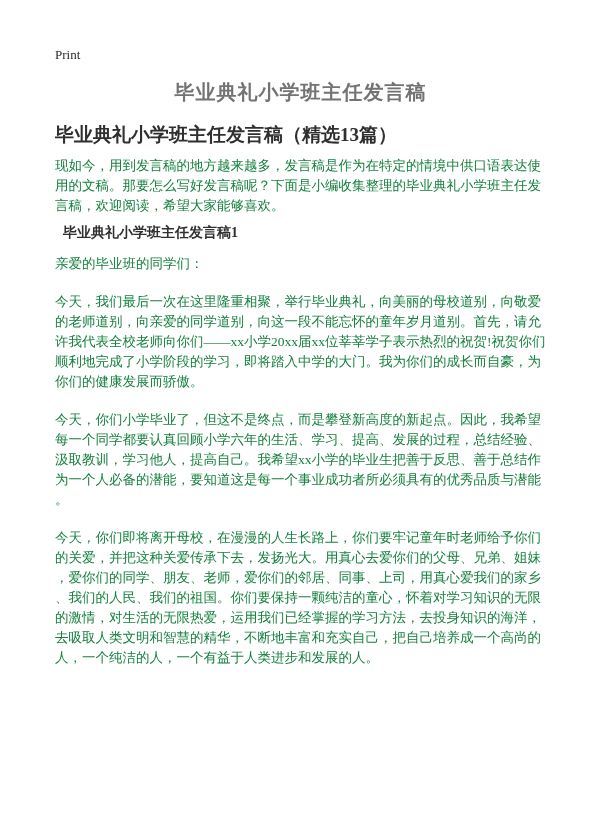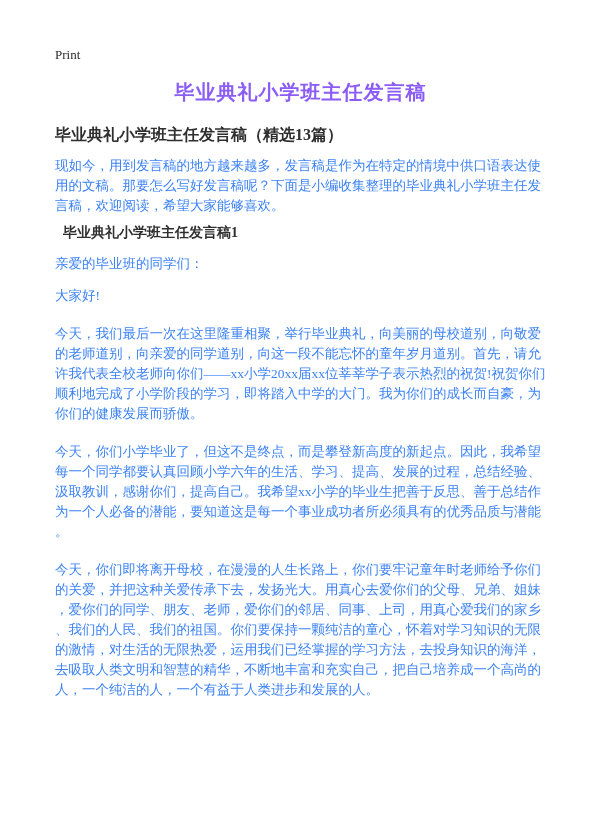"毕业典礼小学班主任发言稿" .doc-title { color: #8b5cf6 -> #737373 }
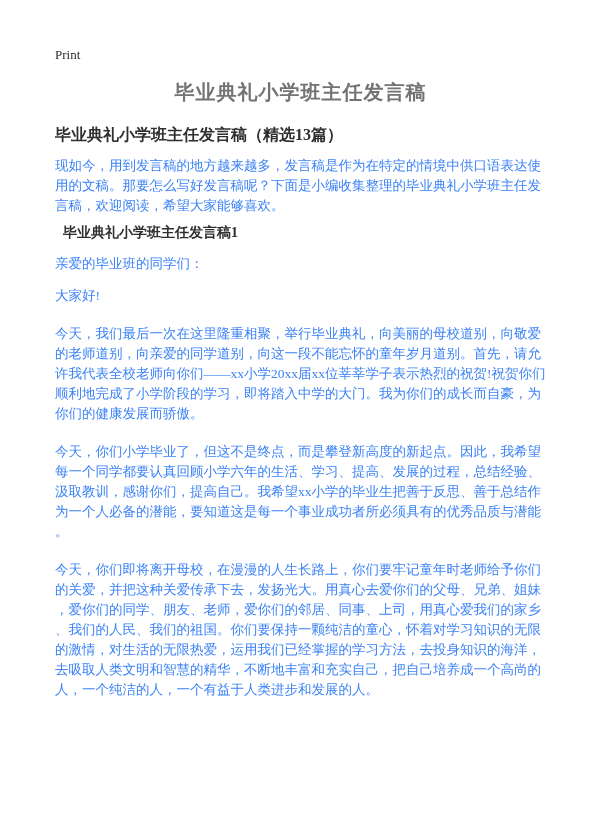"毕业典礼小学班主任发言稿（精选13篇）" .doc-subtitle { font-size: 16px -> 19px }
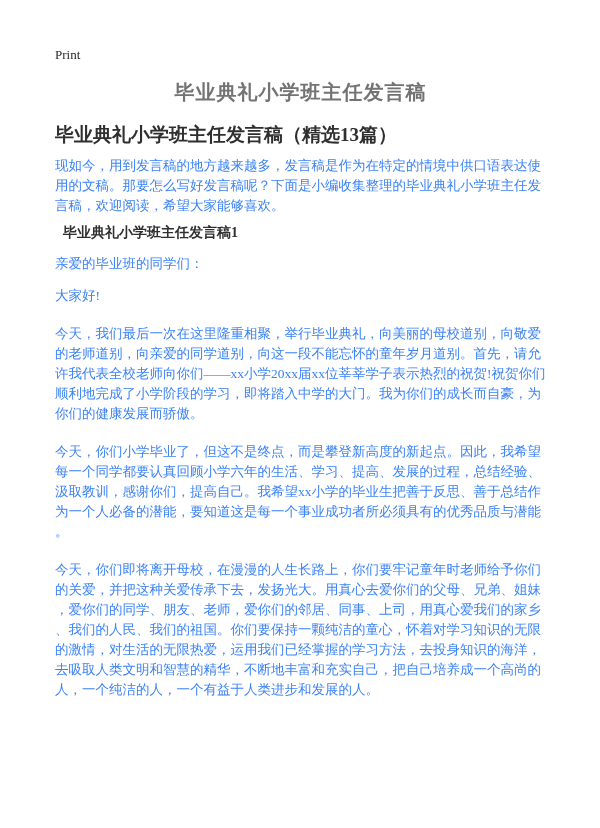"现如今，用到发言稿的地方越来越多，发言稿是作为在特定的情境中供口语表达使用的文稿" p.body-text { color: #3b82f6 -> #15803d }
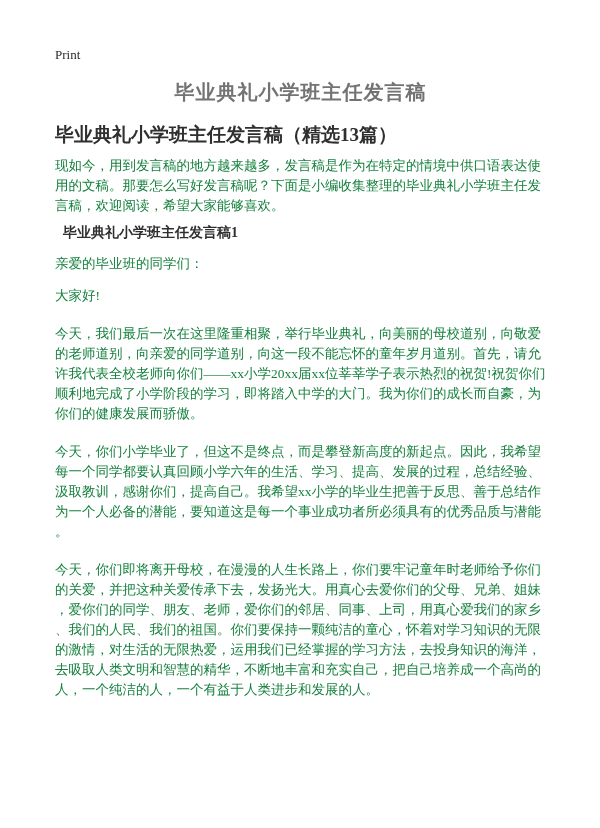"大家好!" p.body-text { html: <p>大家好!</p> -> none }
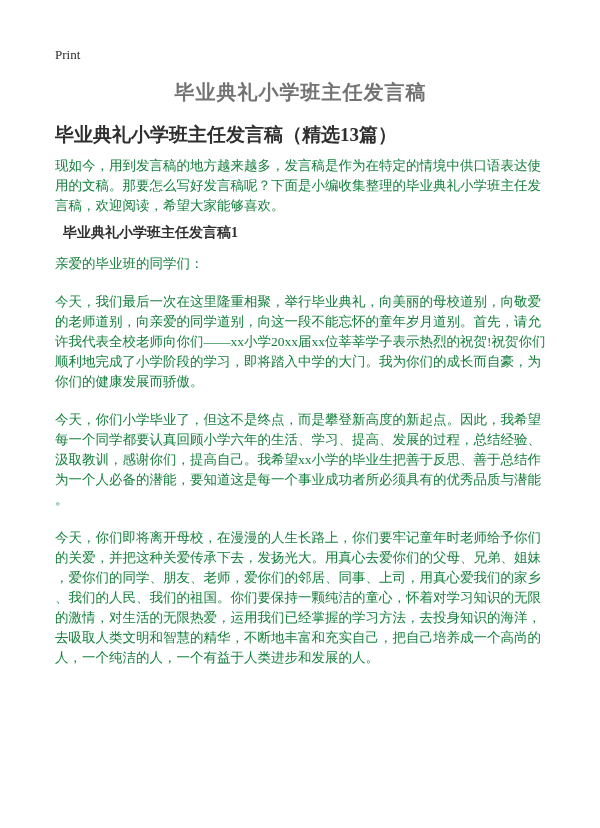"今天，你们小学毕业了，但这不是终点，而是攀登新高度的新起点。因此，我希望每一个同" p.body-text { text: 感谢你们 -> 学习他人 }
